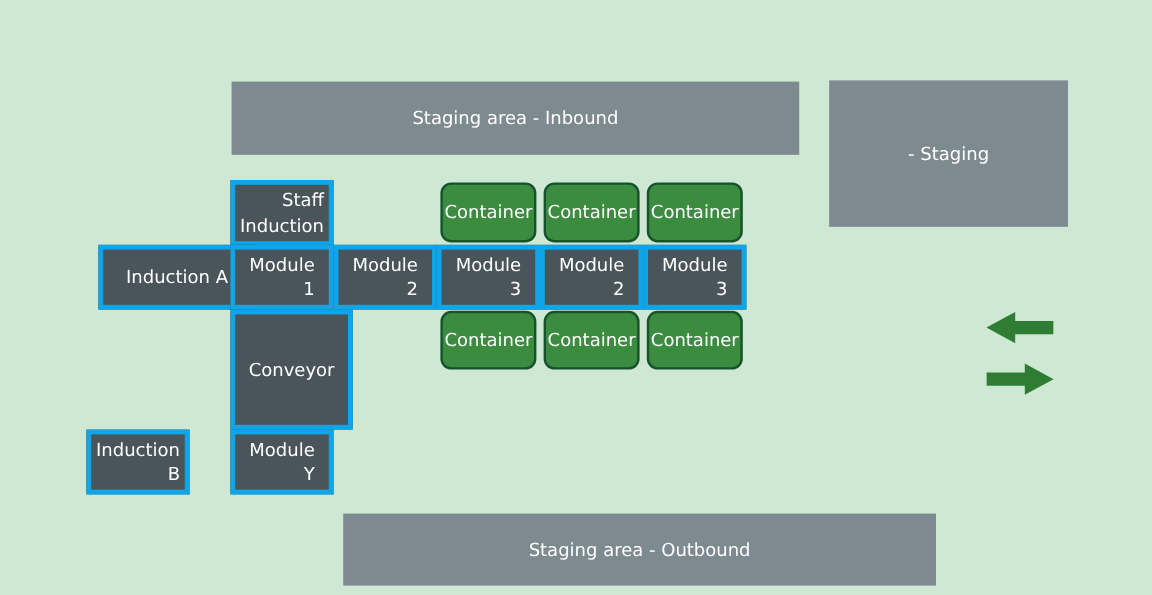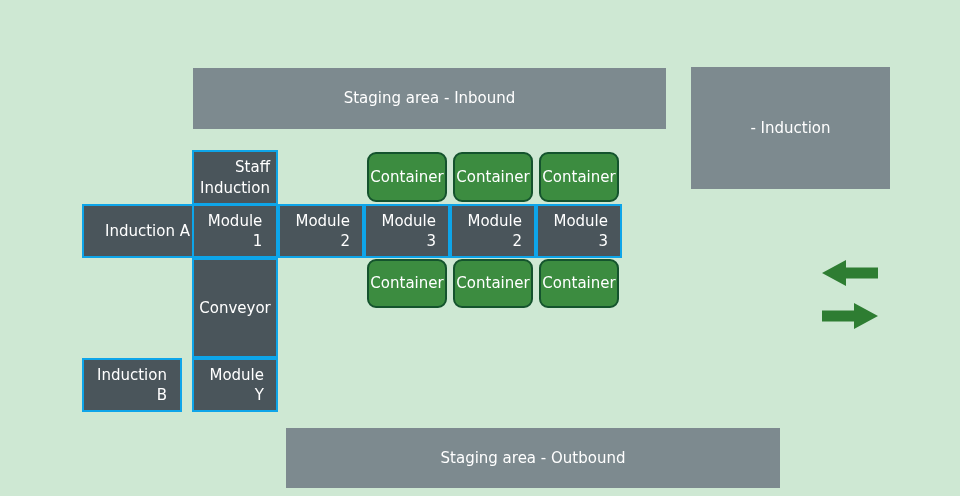"- Induction" span.line { text: Induction -> Staging }
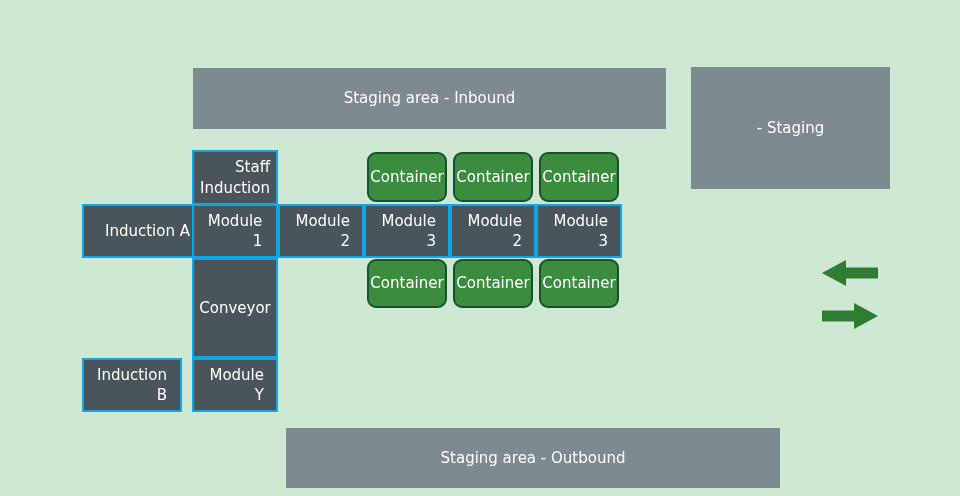"Staff Induction" .cell { border: 2px solid #0ea5e9 -> 4px solid #0ea5e9 }
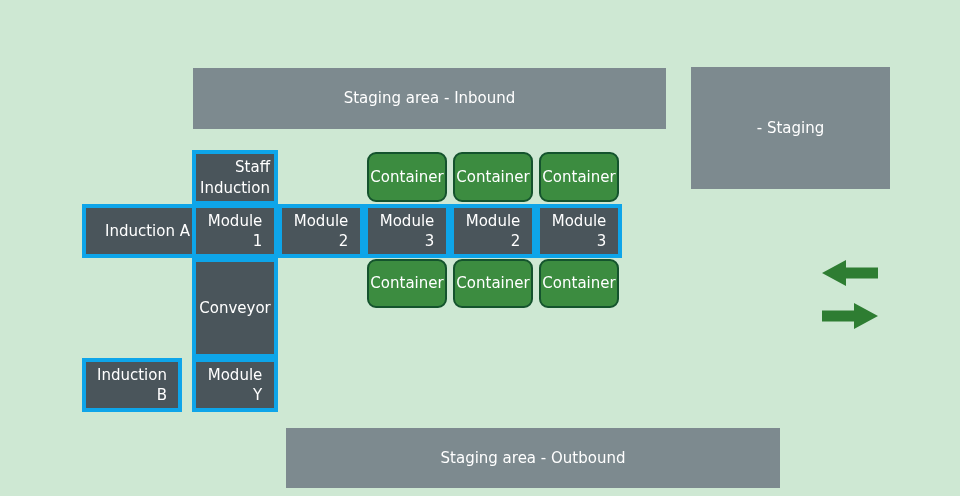"Conveyor" #conveyor { width: 86px -> 102px }
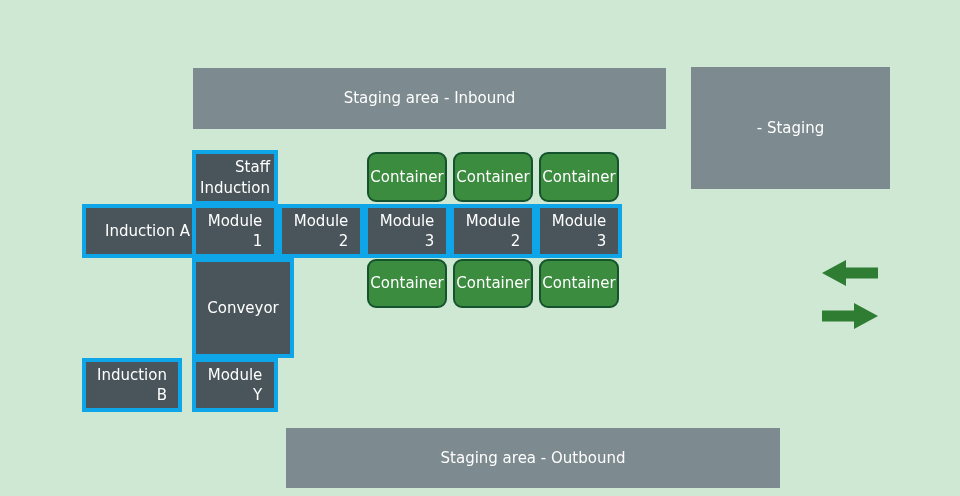"Induction B" #induction-b { left: 82px -> 72px; width: 100px -> 86px }
